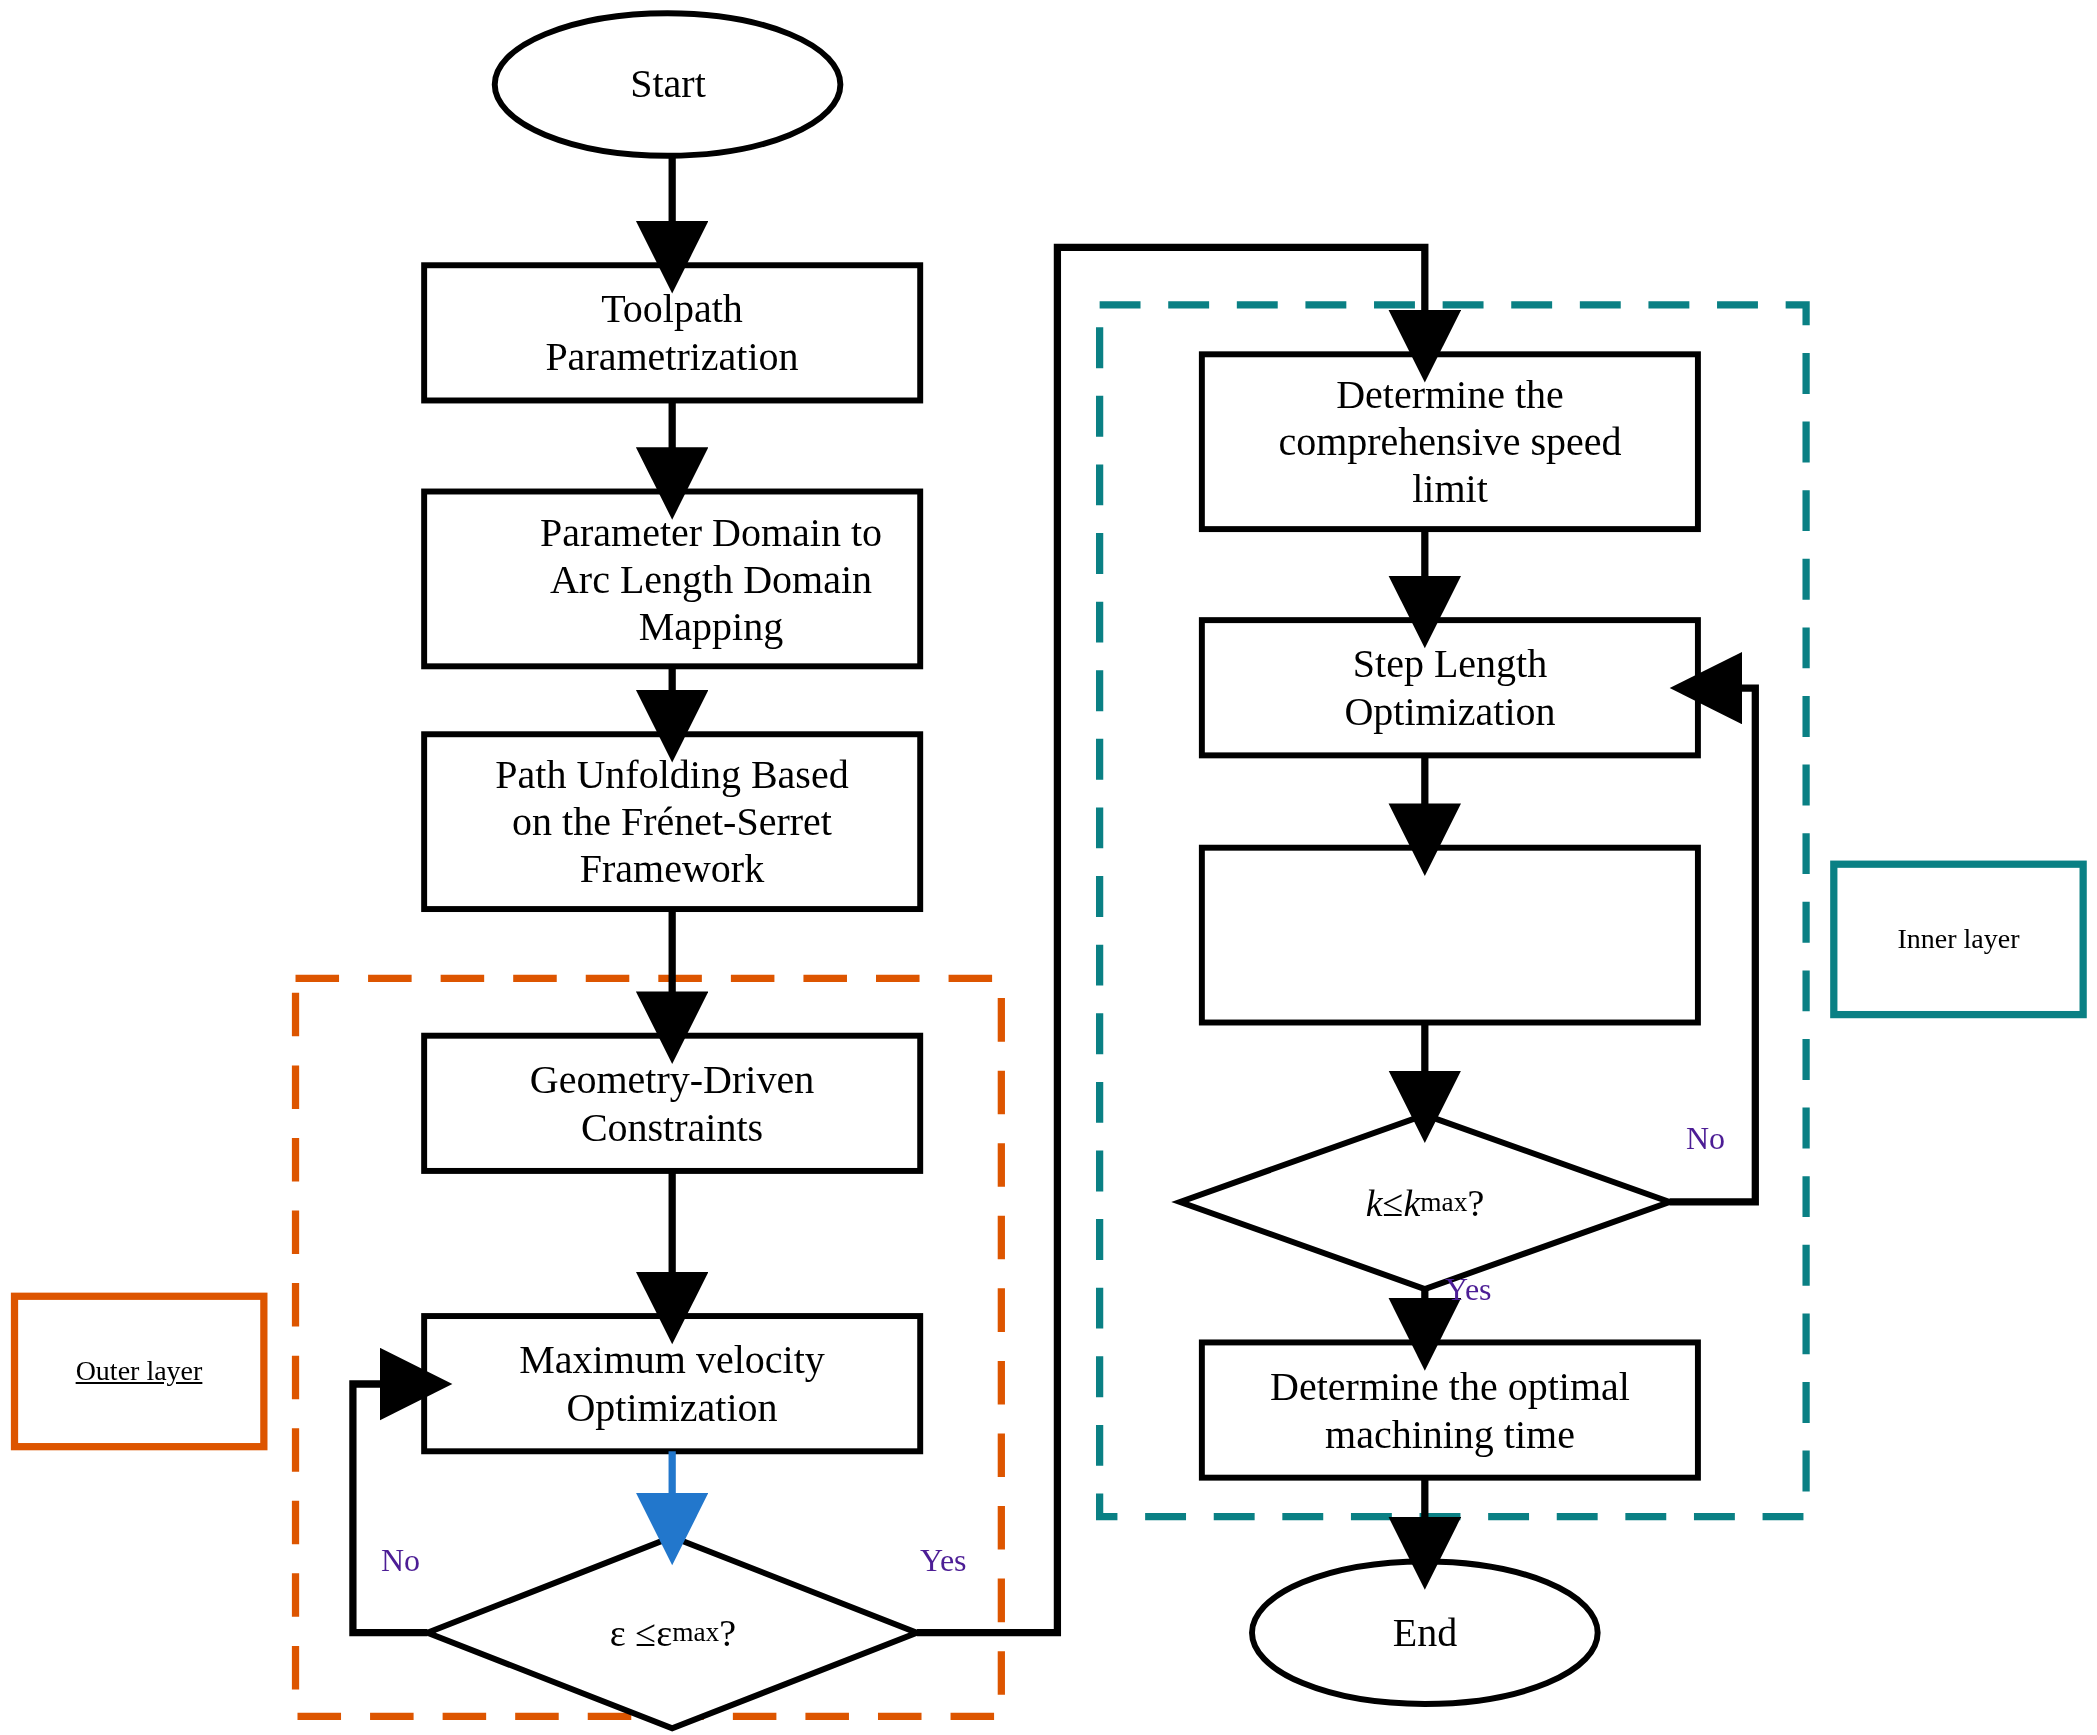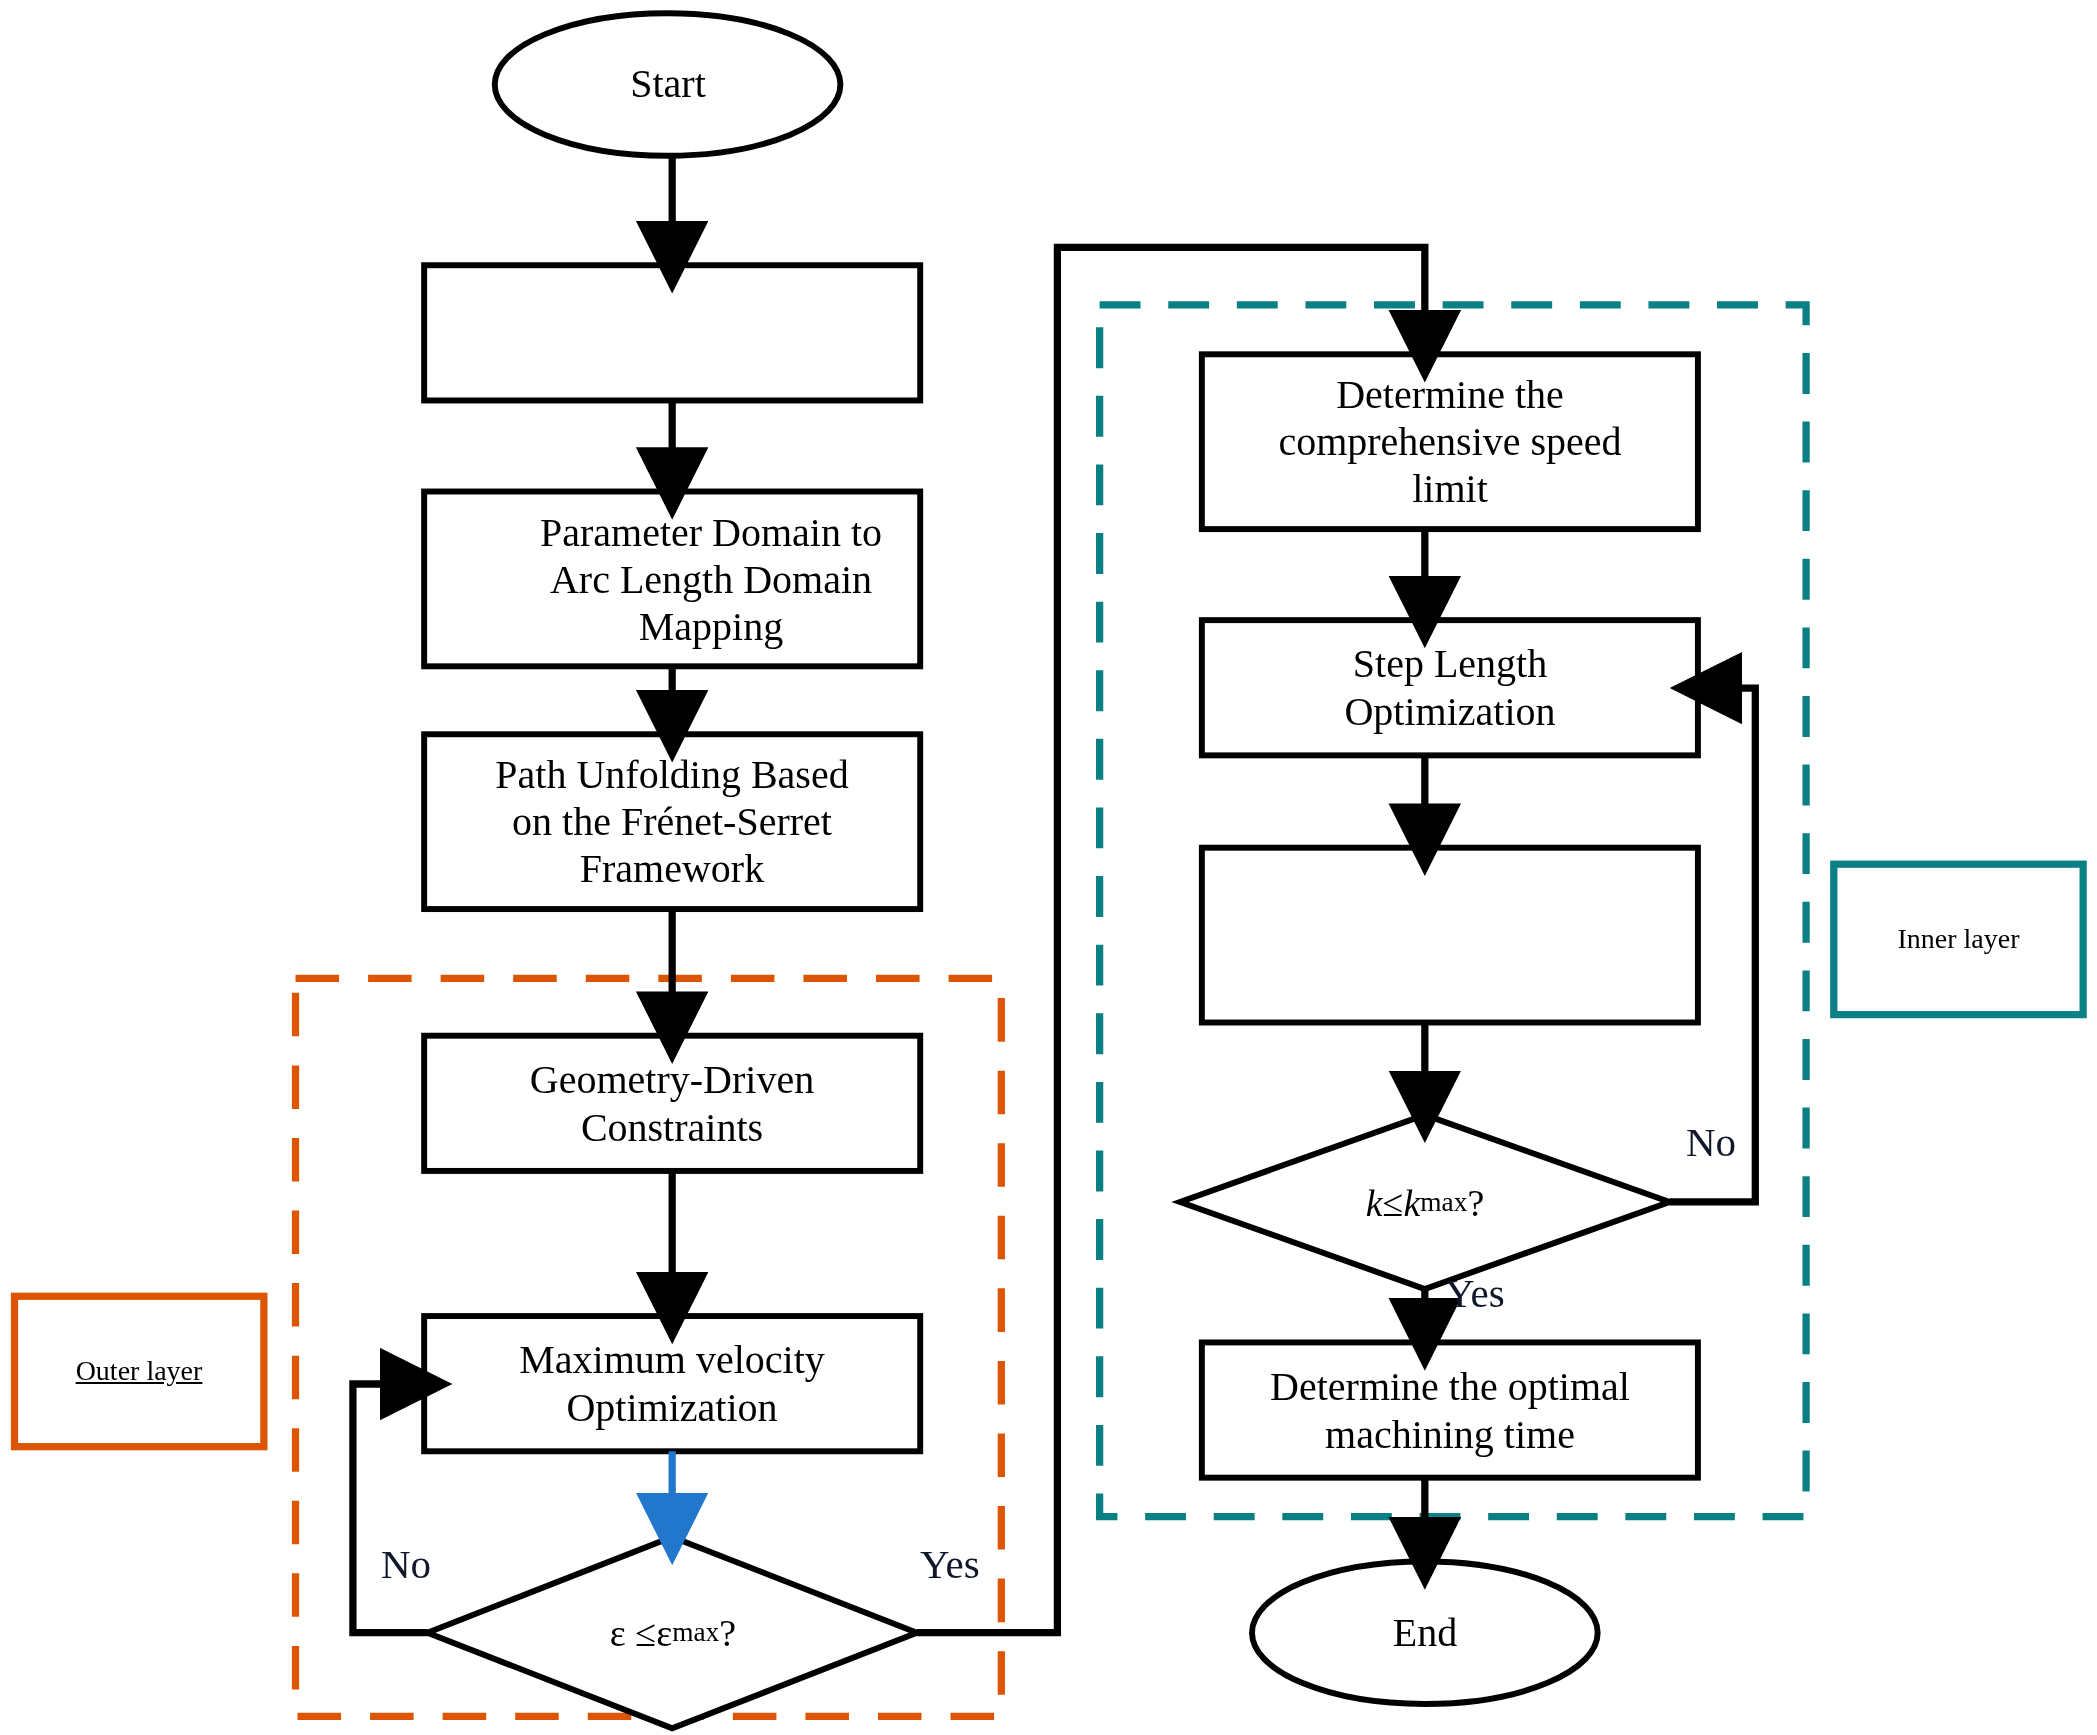"Toolpath" div.node-label { html: none -> <div>Toolpath Parametrization</div> }
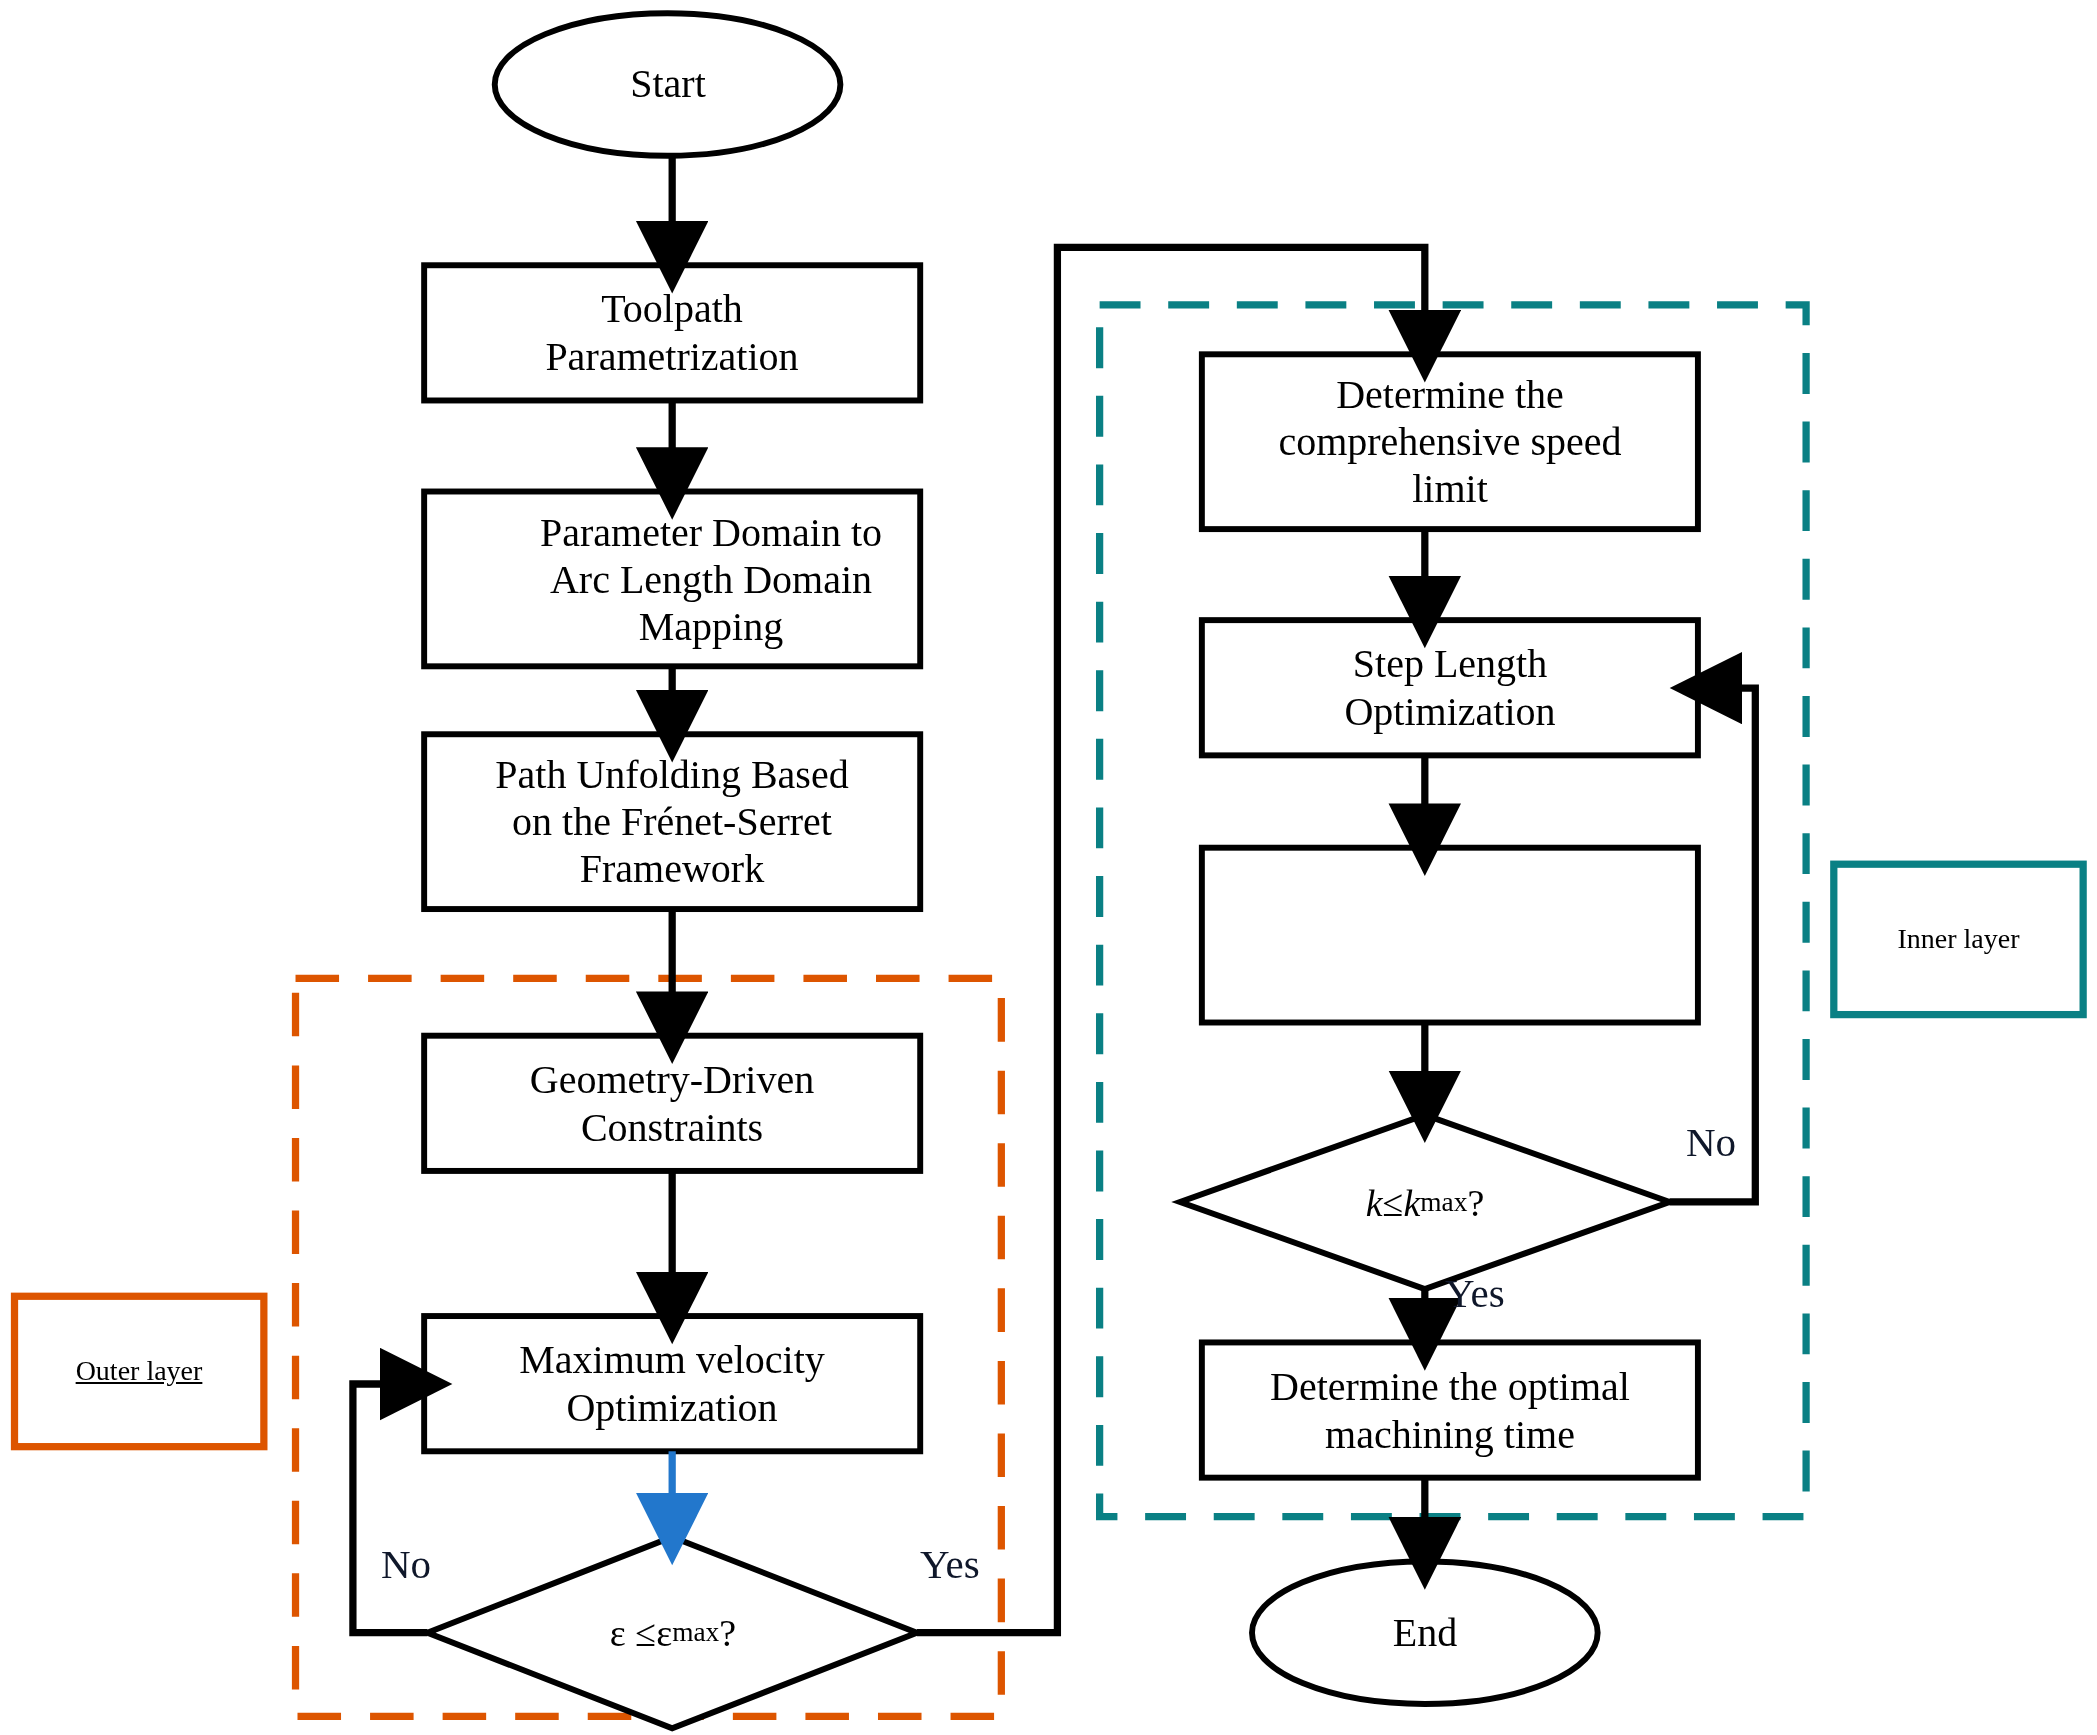"No" .edge-label { color: #0f172a -> #4c1d95; font-size: 41px -> 32px }
